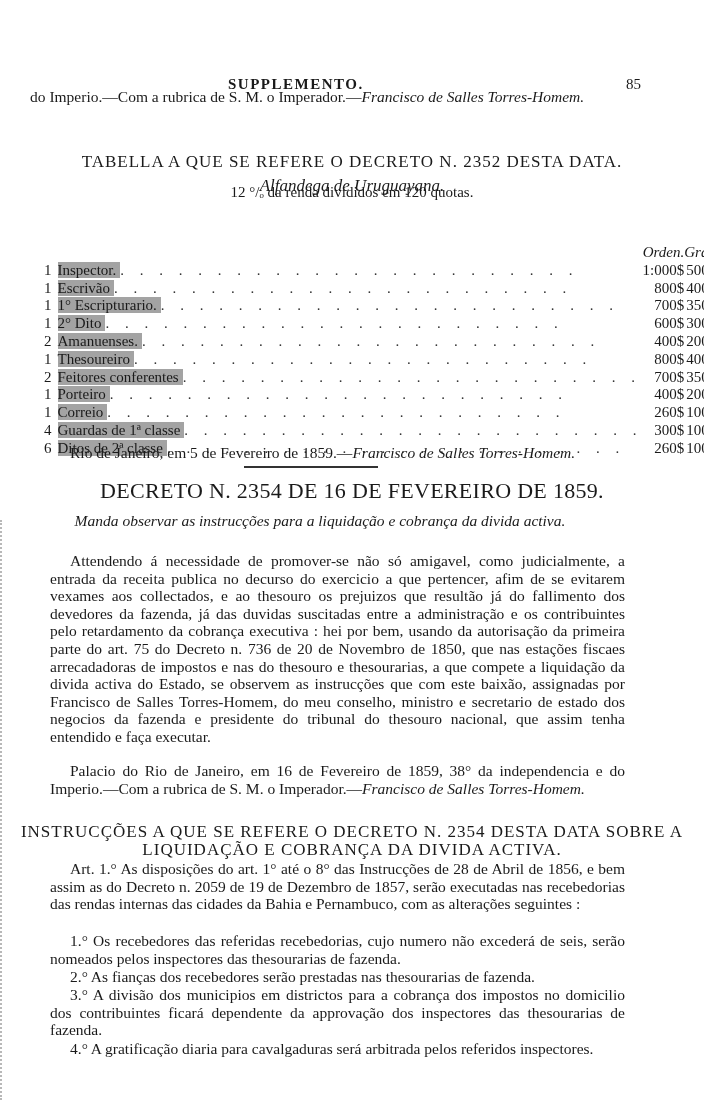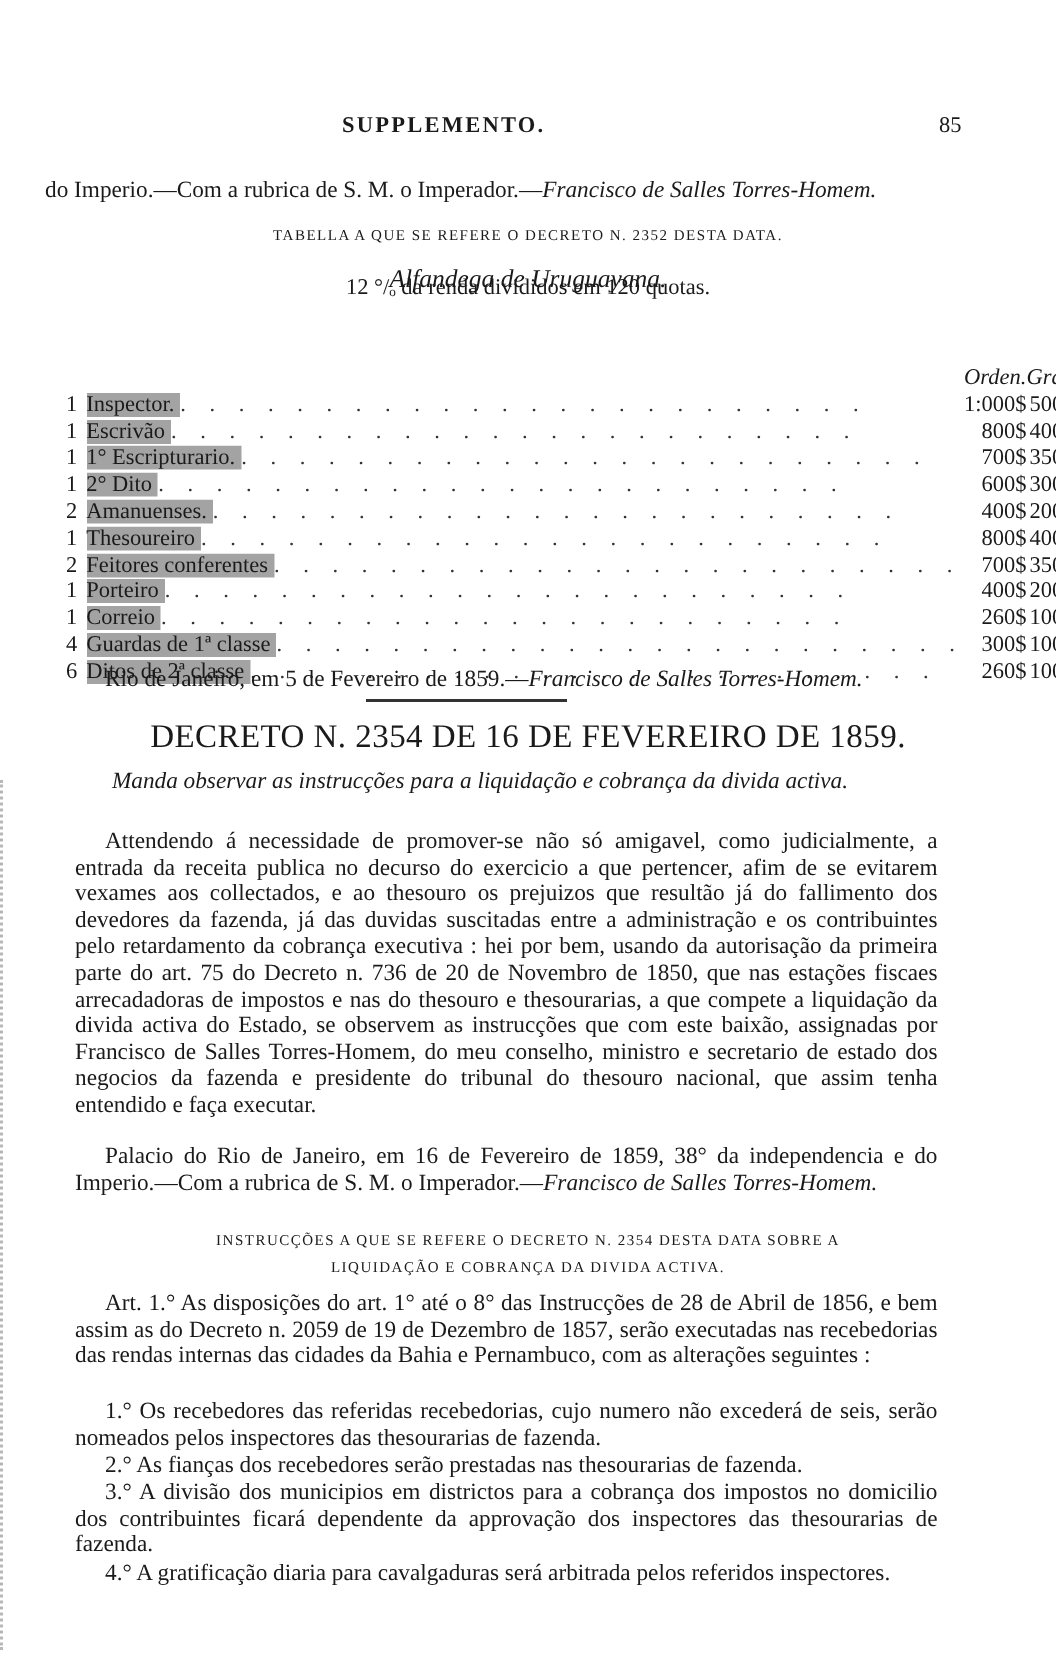"do Imperio.—Com a rubrica de" div.blk { top: 118px -> 88px }
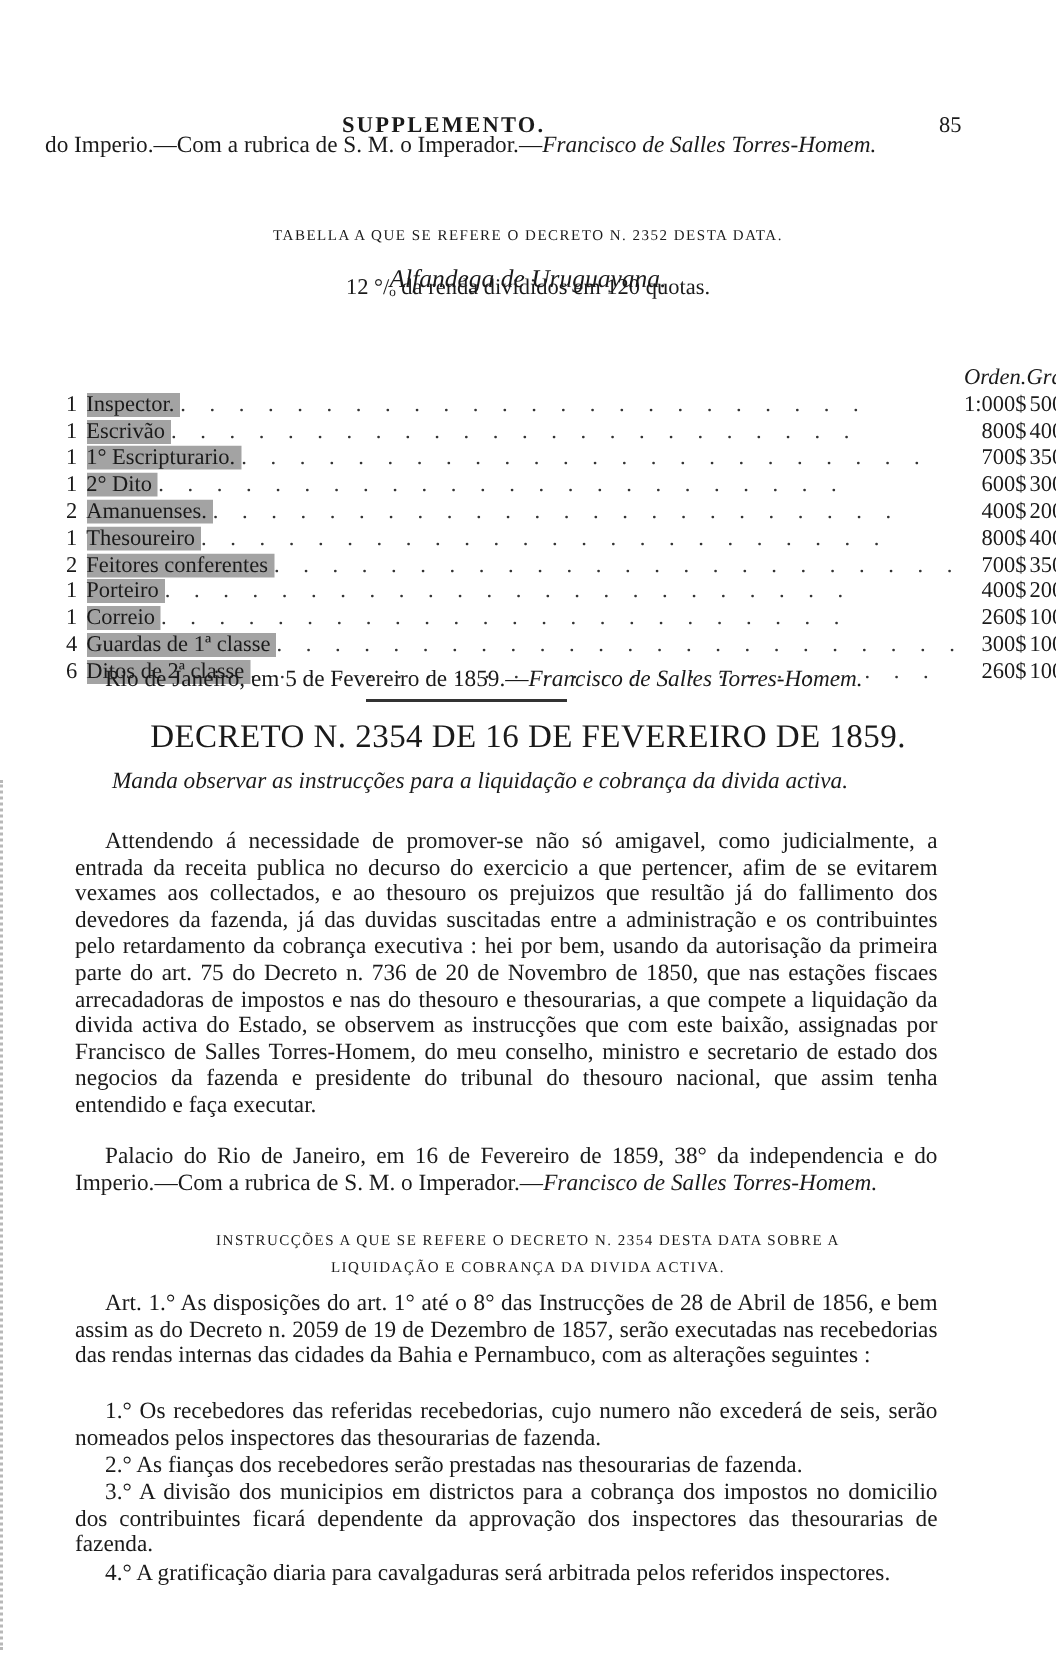"TABELLA A QUE SE REFERE" .caps-head { font-size: 10px -> 17px }
